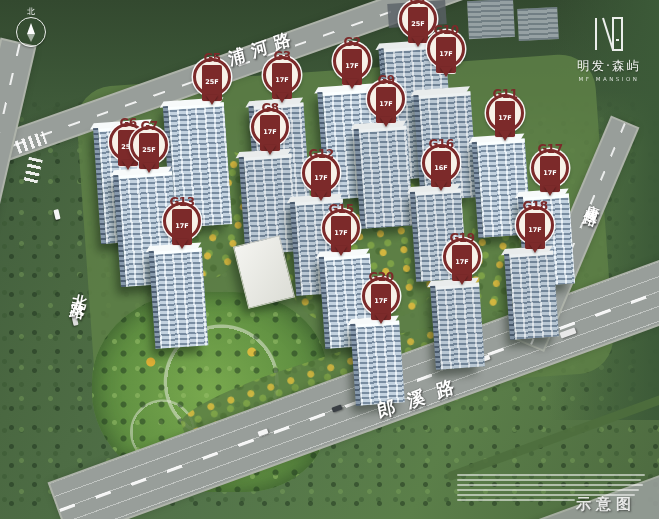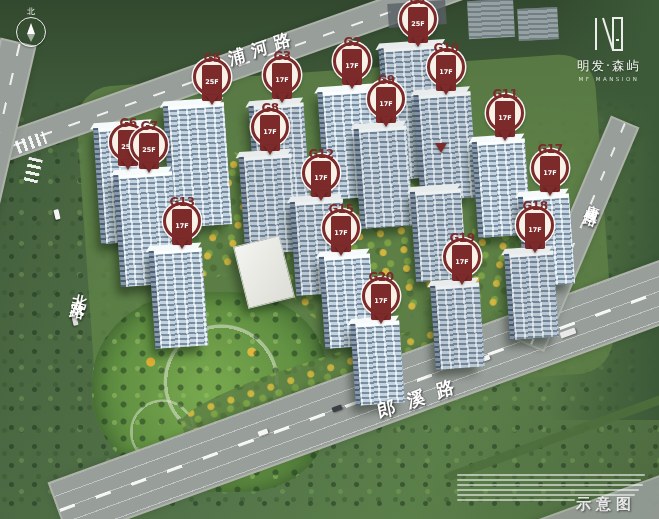"G10" div.pin { top: 48px -> 30px }
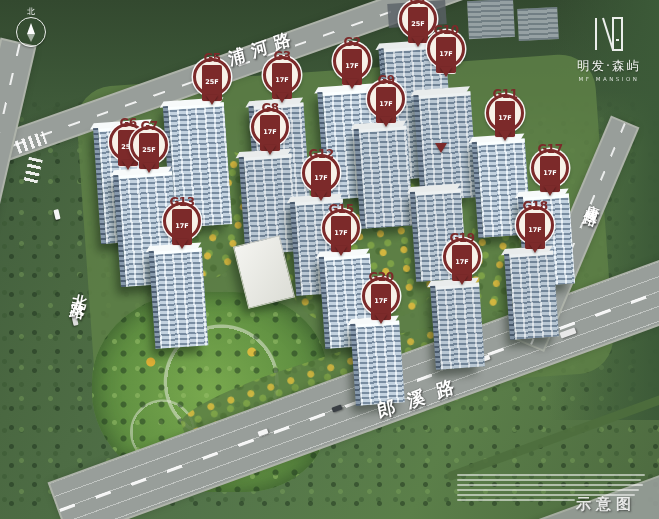"G16" div.pin-circle { html: none -> <div> <div>G16</div> <div>16F</div> </div> }
